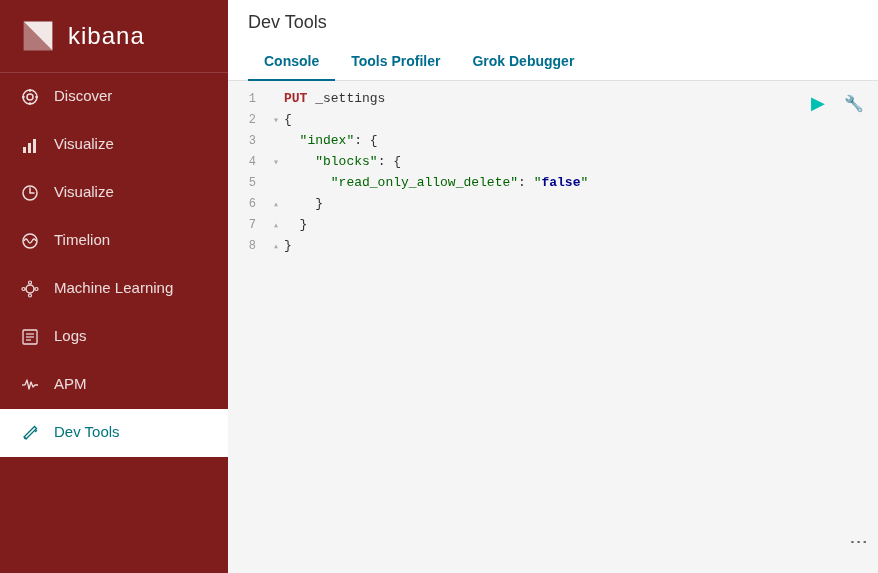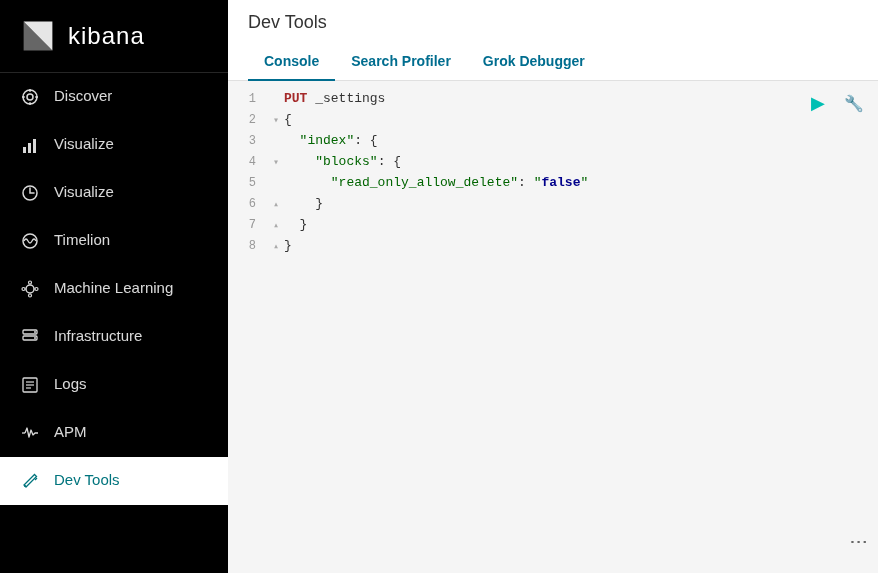"kibana" nav.sidebar { background: #000000 -> #7f1d1d }
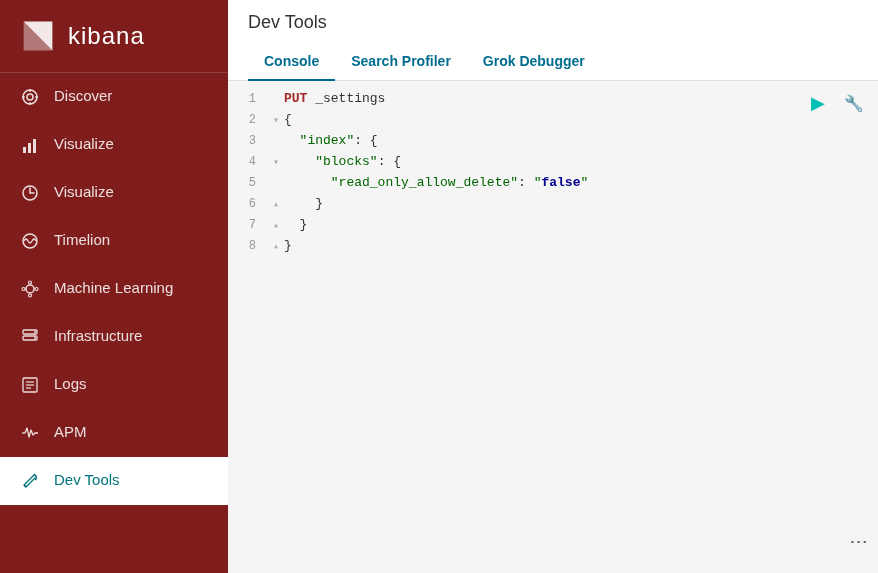"Search Profiler" span { text: Search -> Tools }
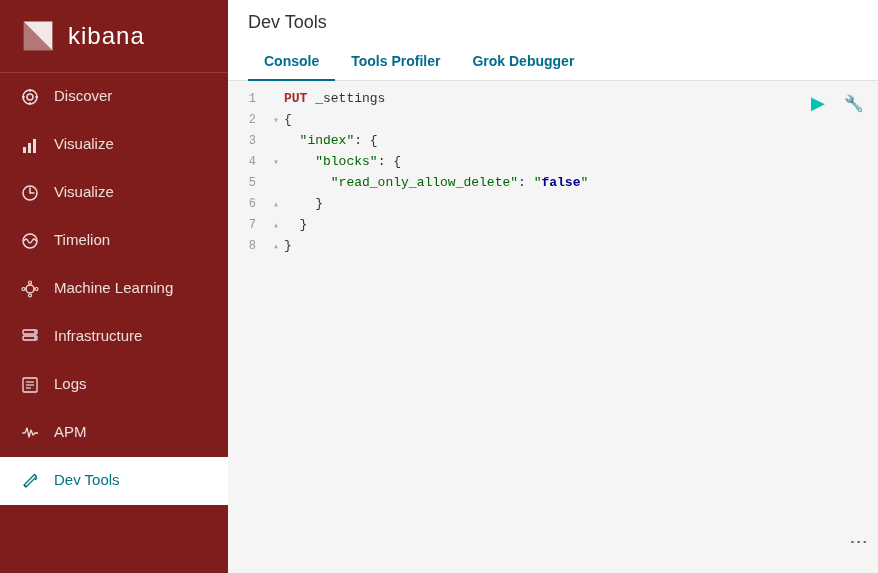"Infrastructure" div.nav-item { html: <div> <span> <svg> <rect></rect> <rect></rect> <circle></circle> <circle></circle> </svg> </span> <span>Infrastructure</span> </div> -> none }
